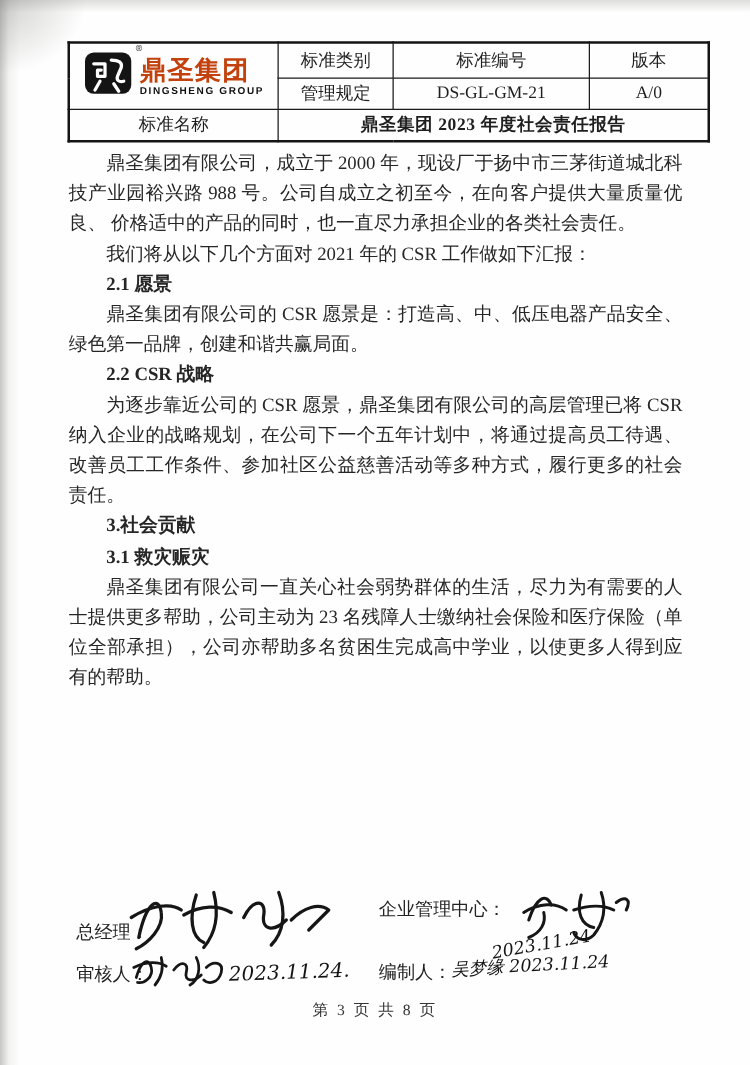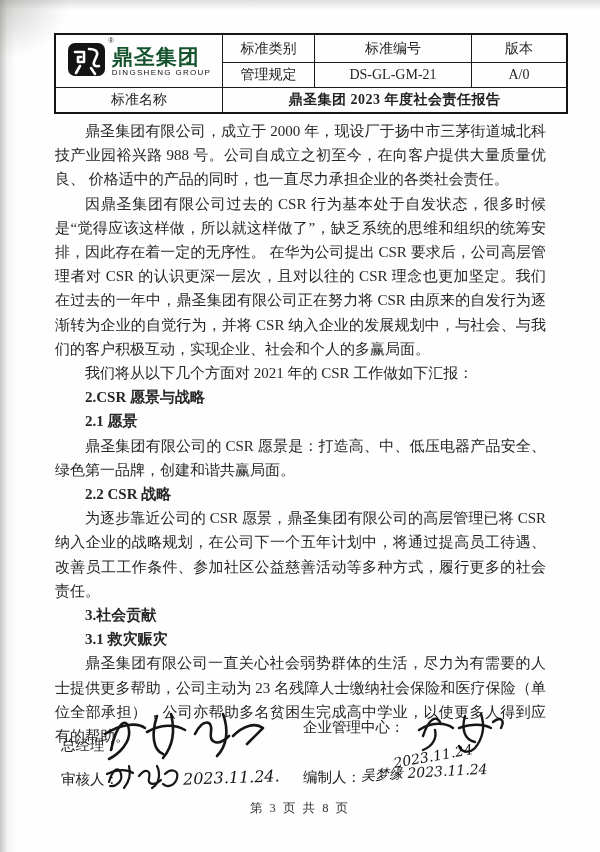"鼎圣集团" .brand-cn { color: #14532d -> #c2410c }
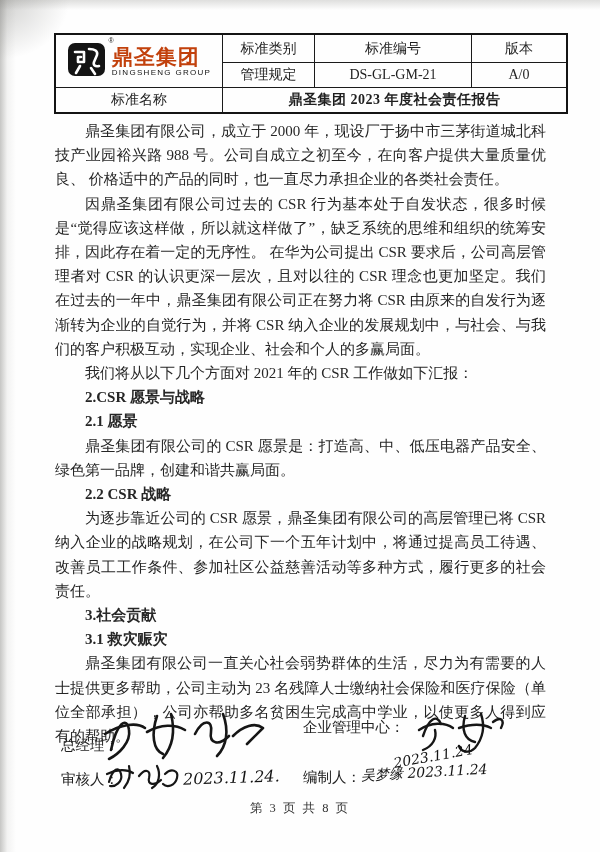"DINGSHENG GROUP" .brand-en { font-weight: 400 -> 700 }
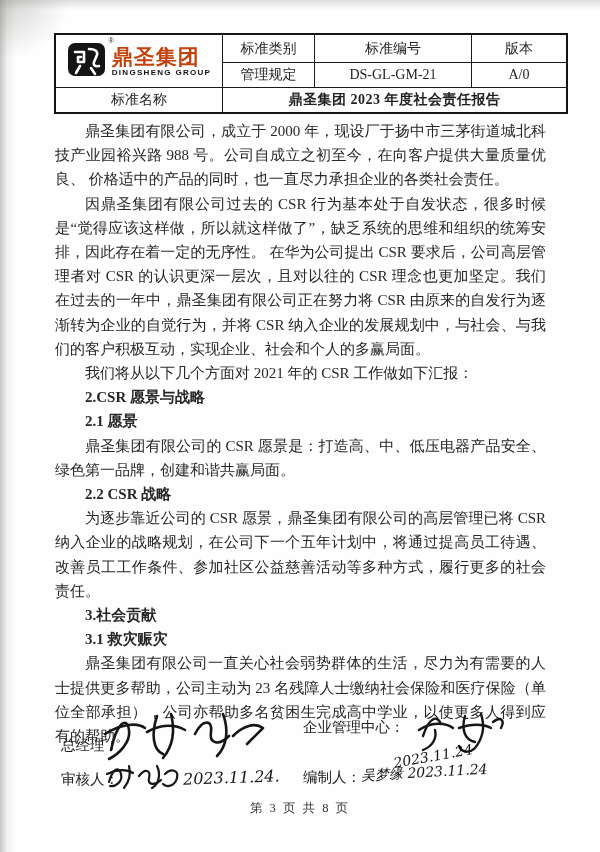"因鼎圣集团有限公司过去的 CSR" p { html: <p>因鼎圣集团有限公司过去的 CSR 行为基本处于自发状态，很多时候是“觉得应该这样做，所以就这样做了”，缺乏系统的思维和组织的统筹安排，因此存在着一定的无序性。 在华为公司提出 CSR 要求后，公司高层管理者对 CSR 的认识更深一层次，且对以往的 CSR 理念也更加坚定。我们在过去的一年中，鼎圣集团有限公司正在努力将 CSR 由原来的自发行为逐渐转为企业的自觉行为，并将 CSR 纳入企业的发展规划中，与社会、与我们的客户积极互动，实现企业、社会和个人的多赢局面。</p> -> none }
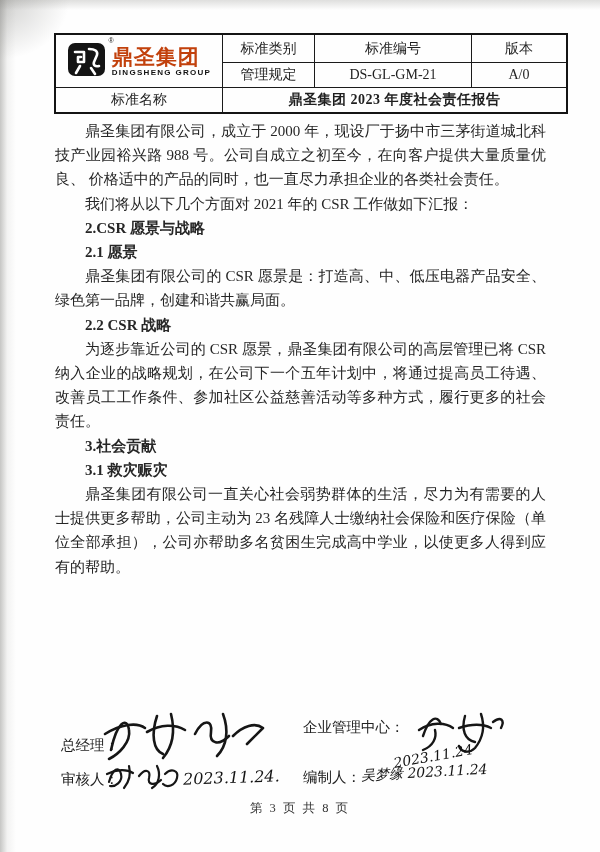"2.CSR 愿景与战略" p.h { html: <p>2.CSR 愿景与战略</p> -> none }
